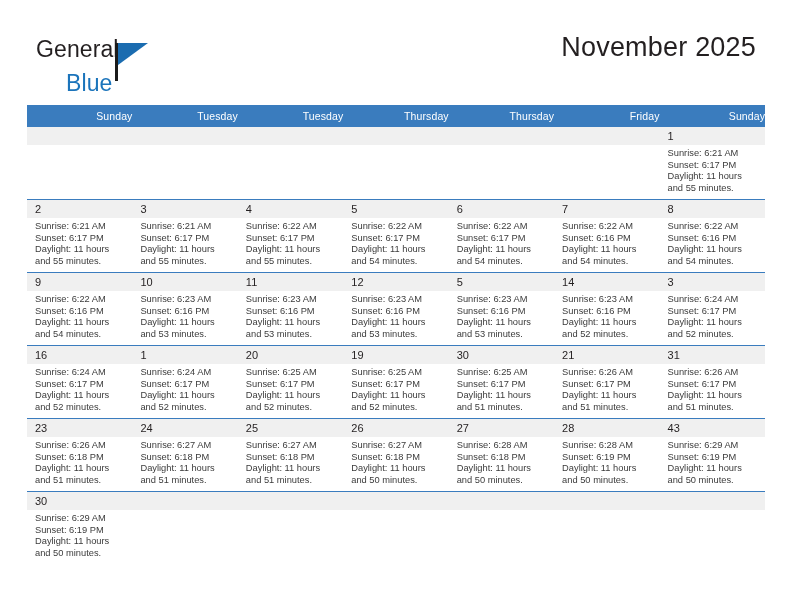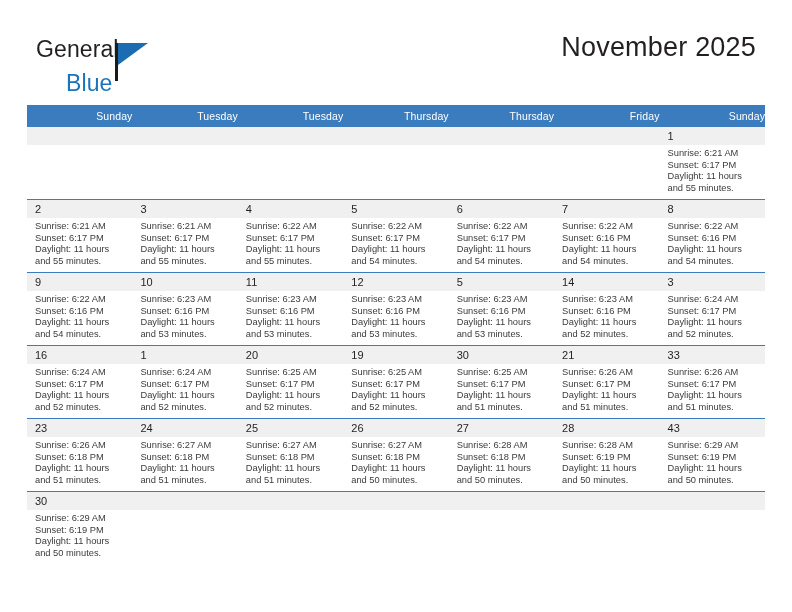"33" div.daynum-band { text: 33 -> 31 }
